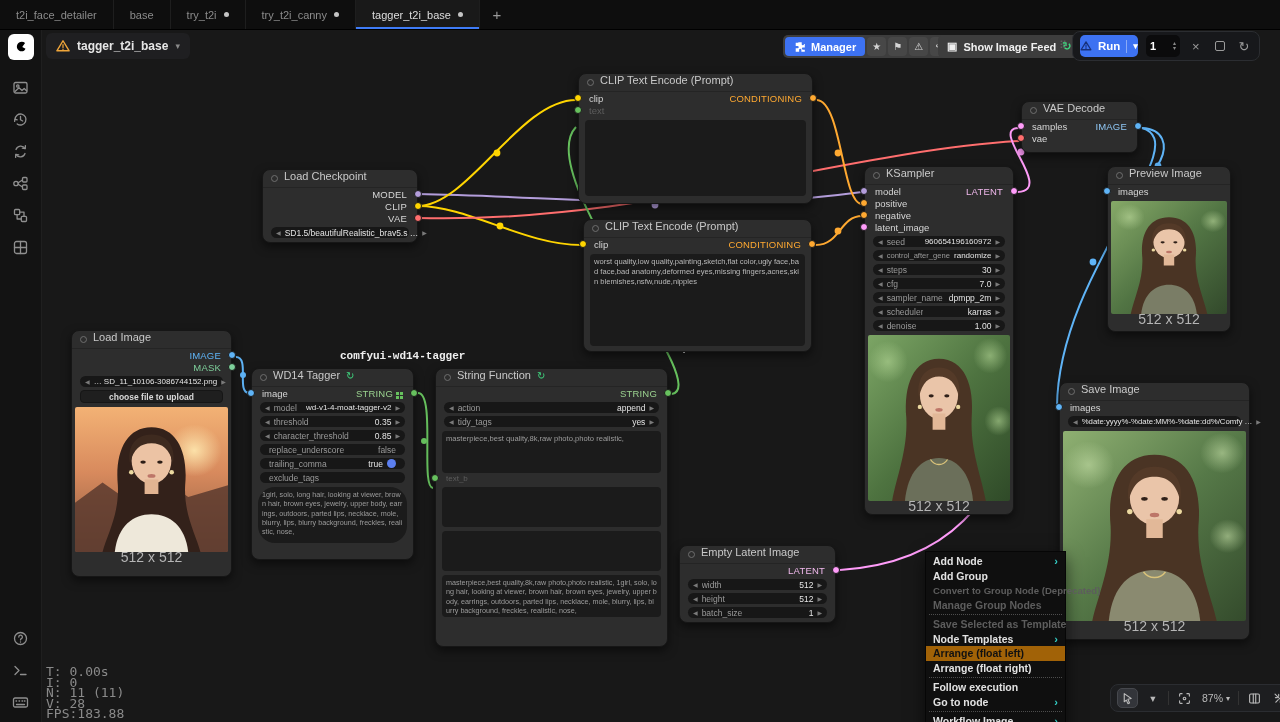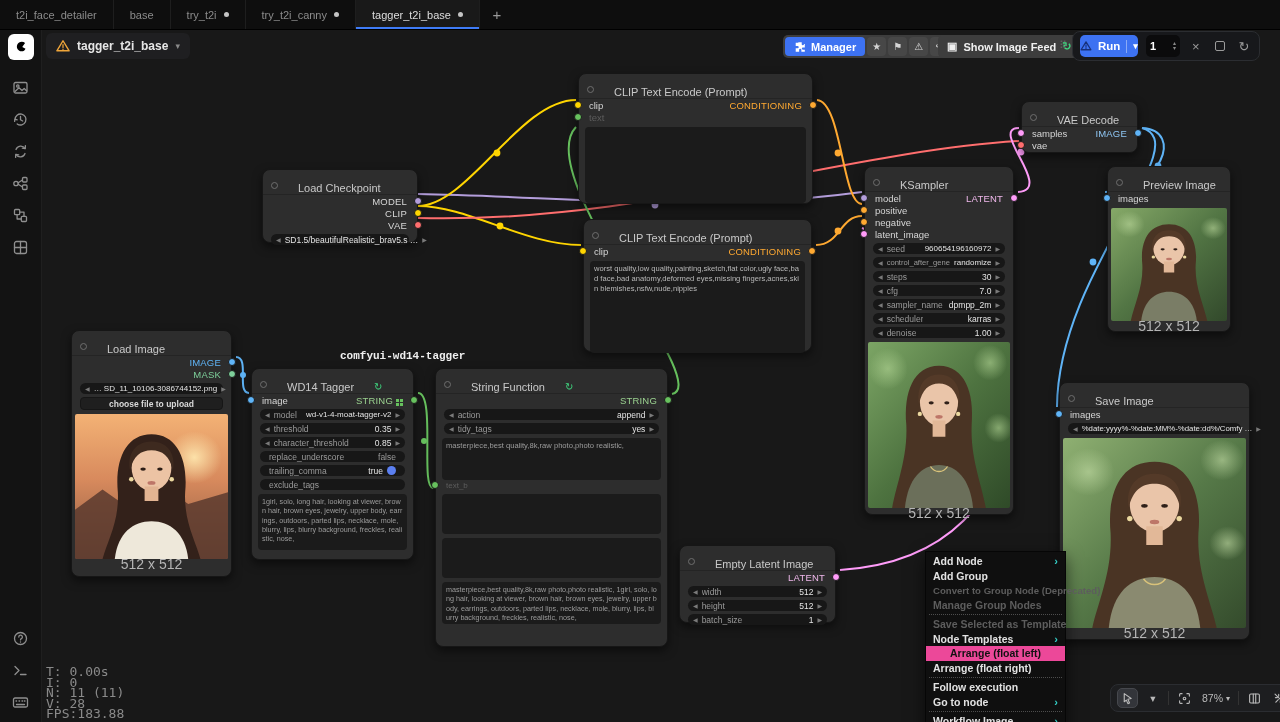"CLIP Text Encode (Prompt)" .ntitle { align-items: flex-start -> flex-end; gap: 20px -> 6px; padding: 12px 8px -> 5px 8px }
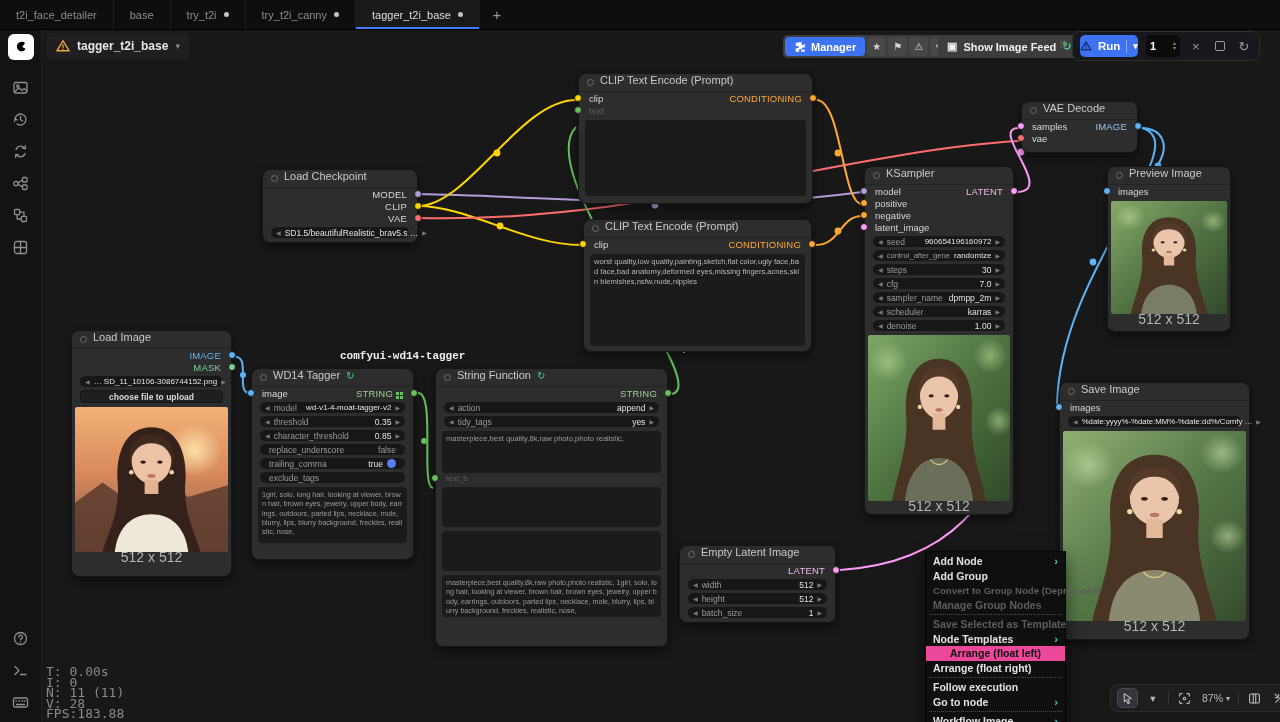"1girl, solo, long hair, looking" div.tarea { border-radius: none -> 17px }
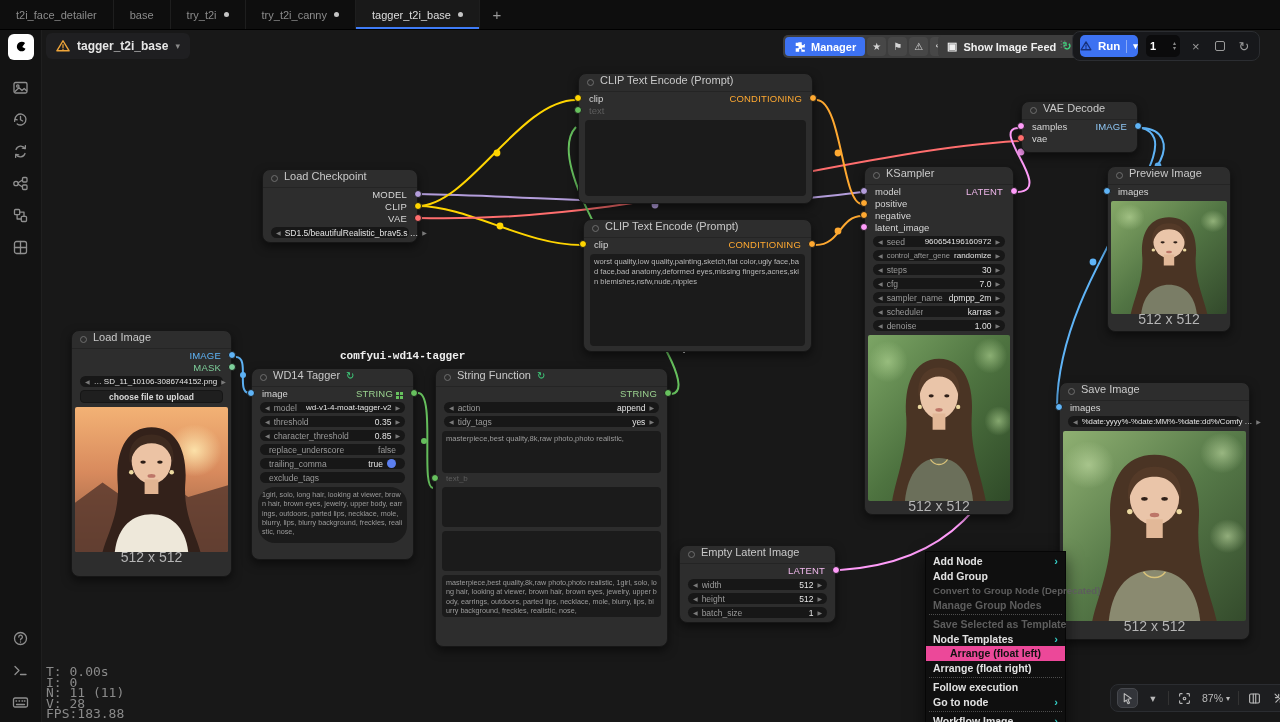"Arrange (float left)" .mi.hl { background: #ec4899 -> #a16207; justify-content: center -> none }
